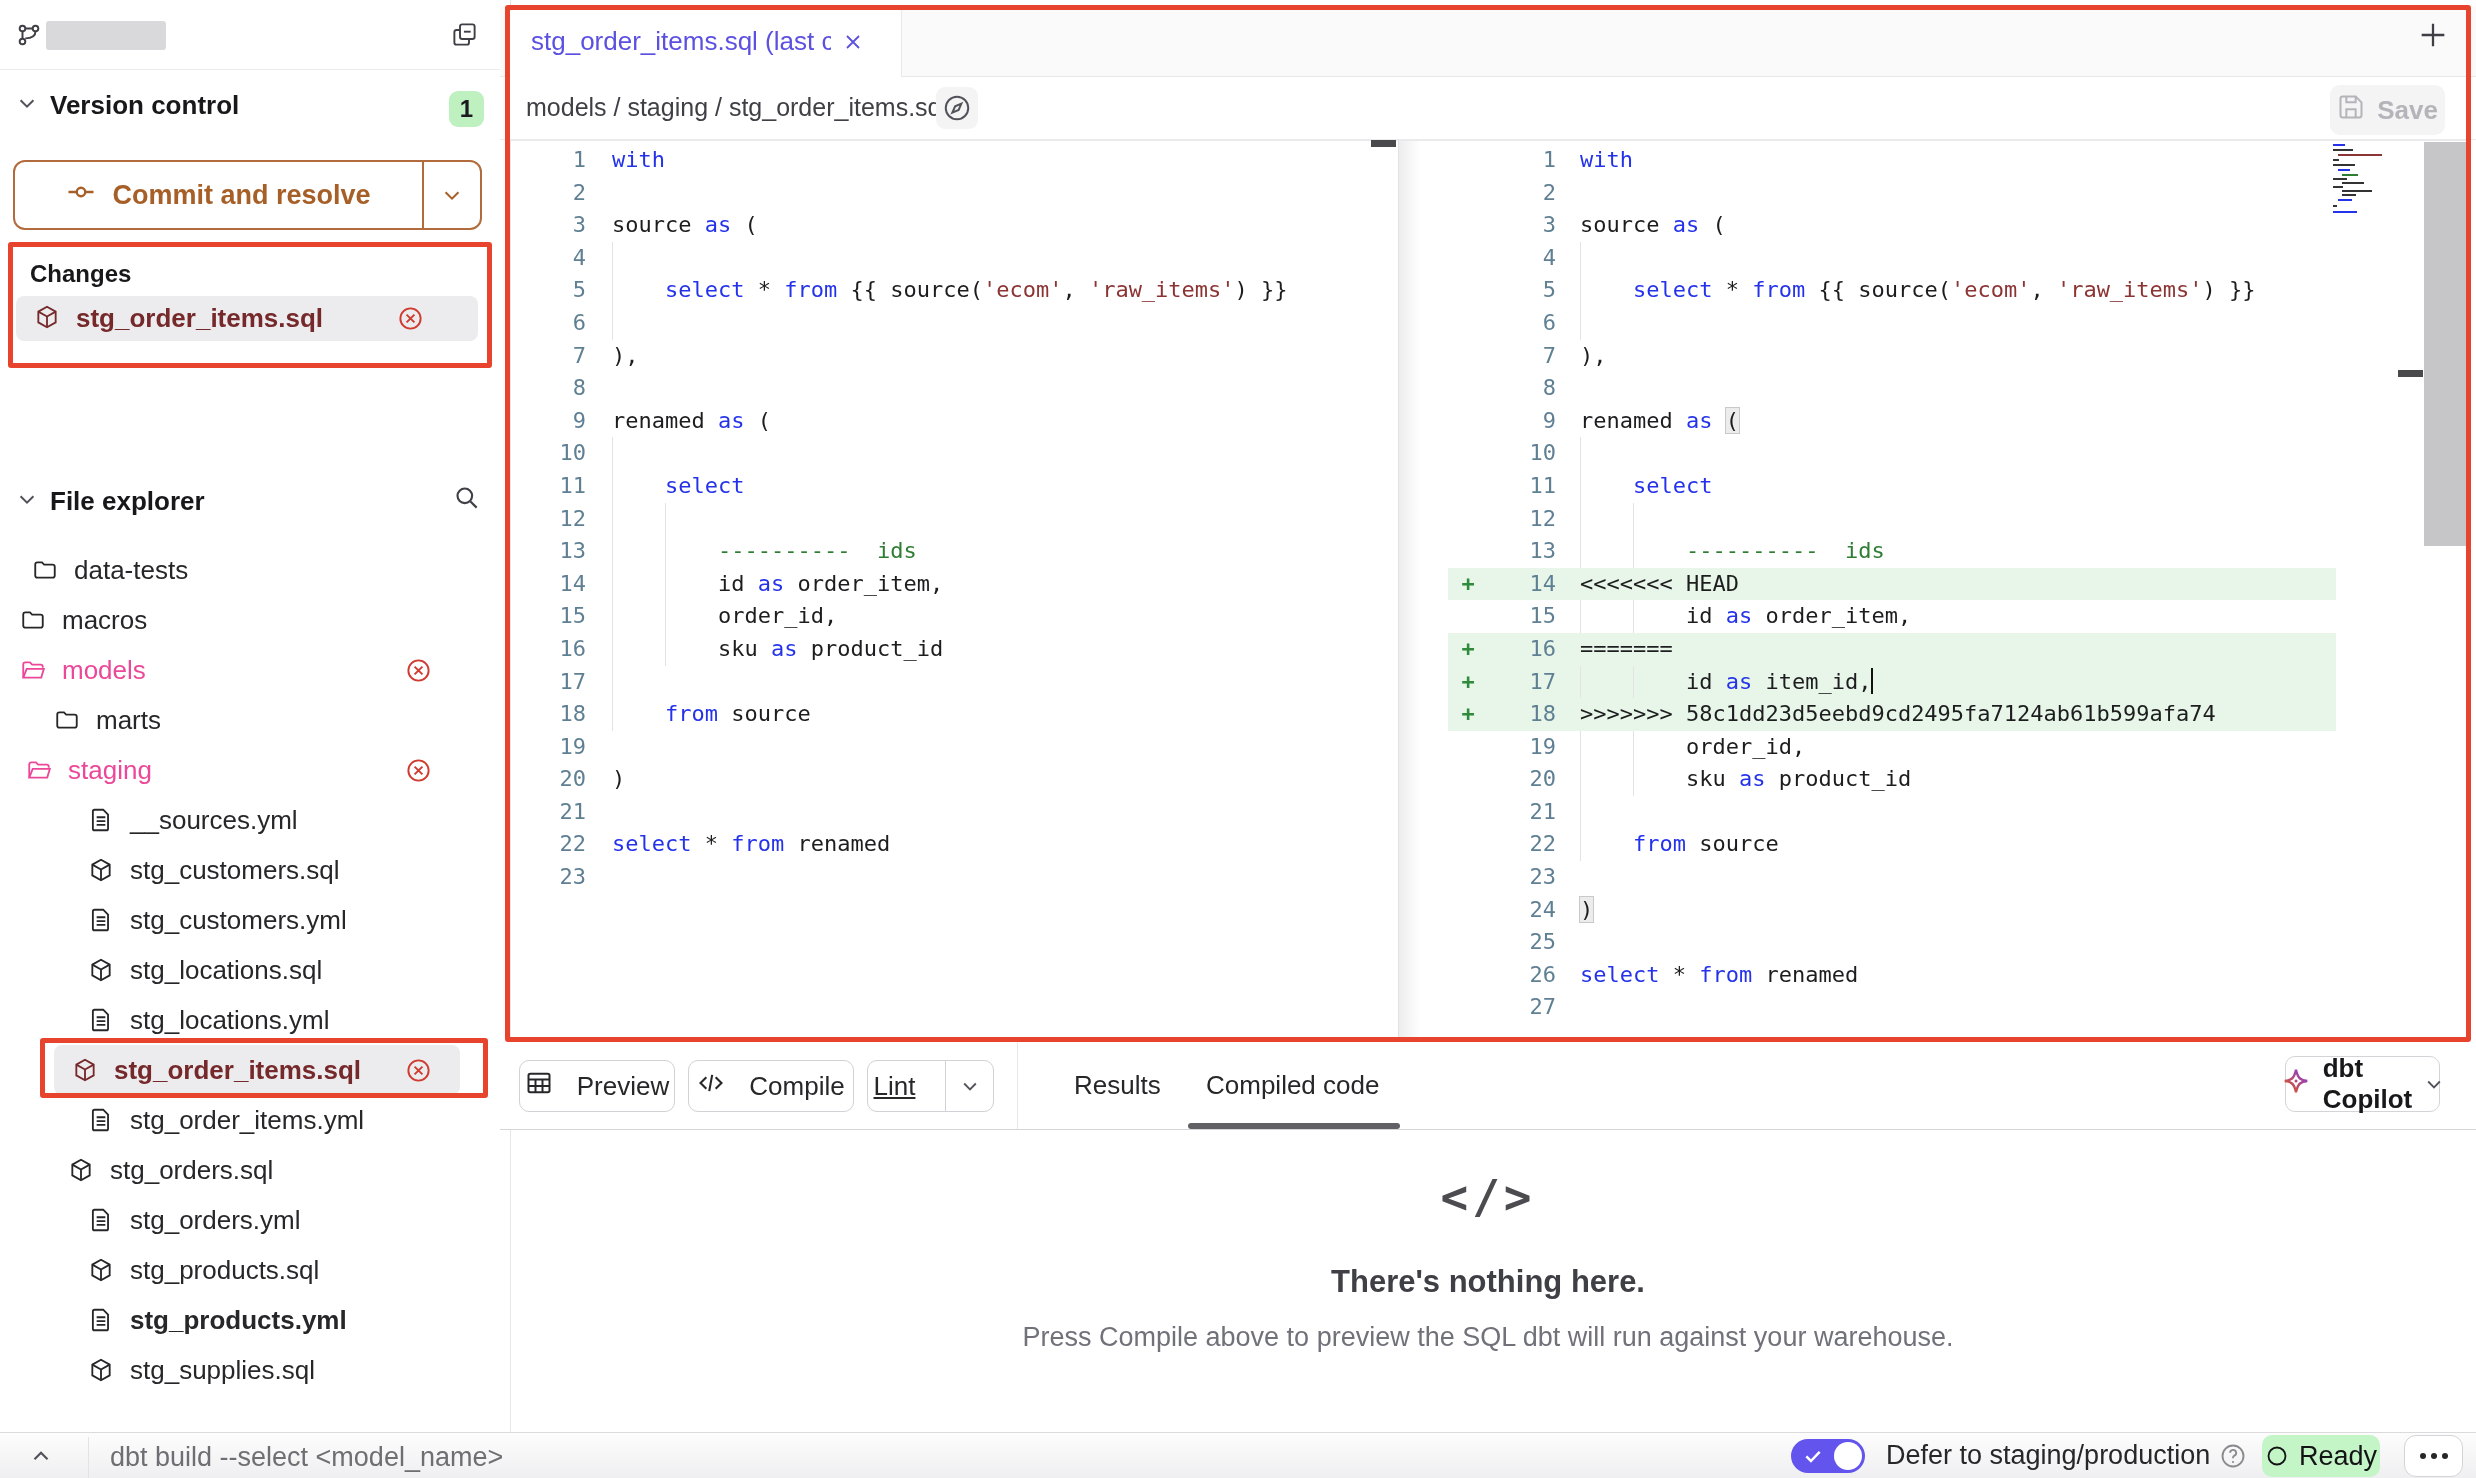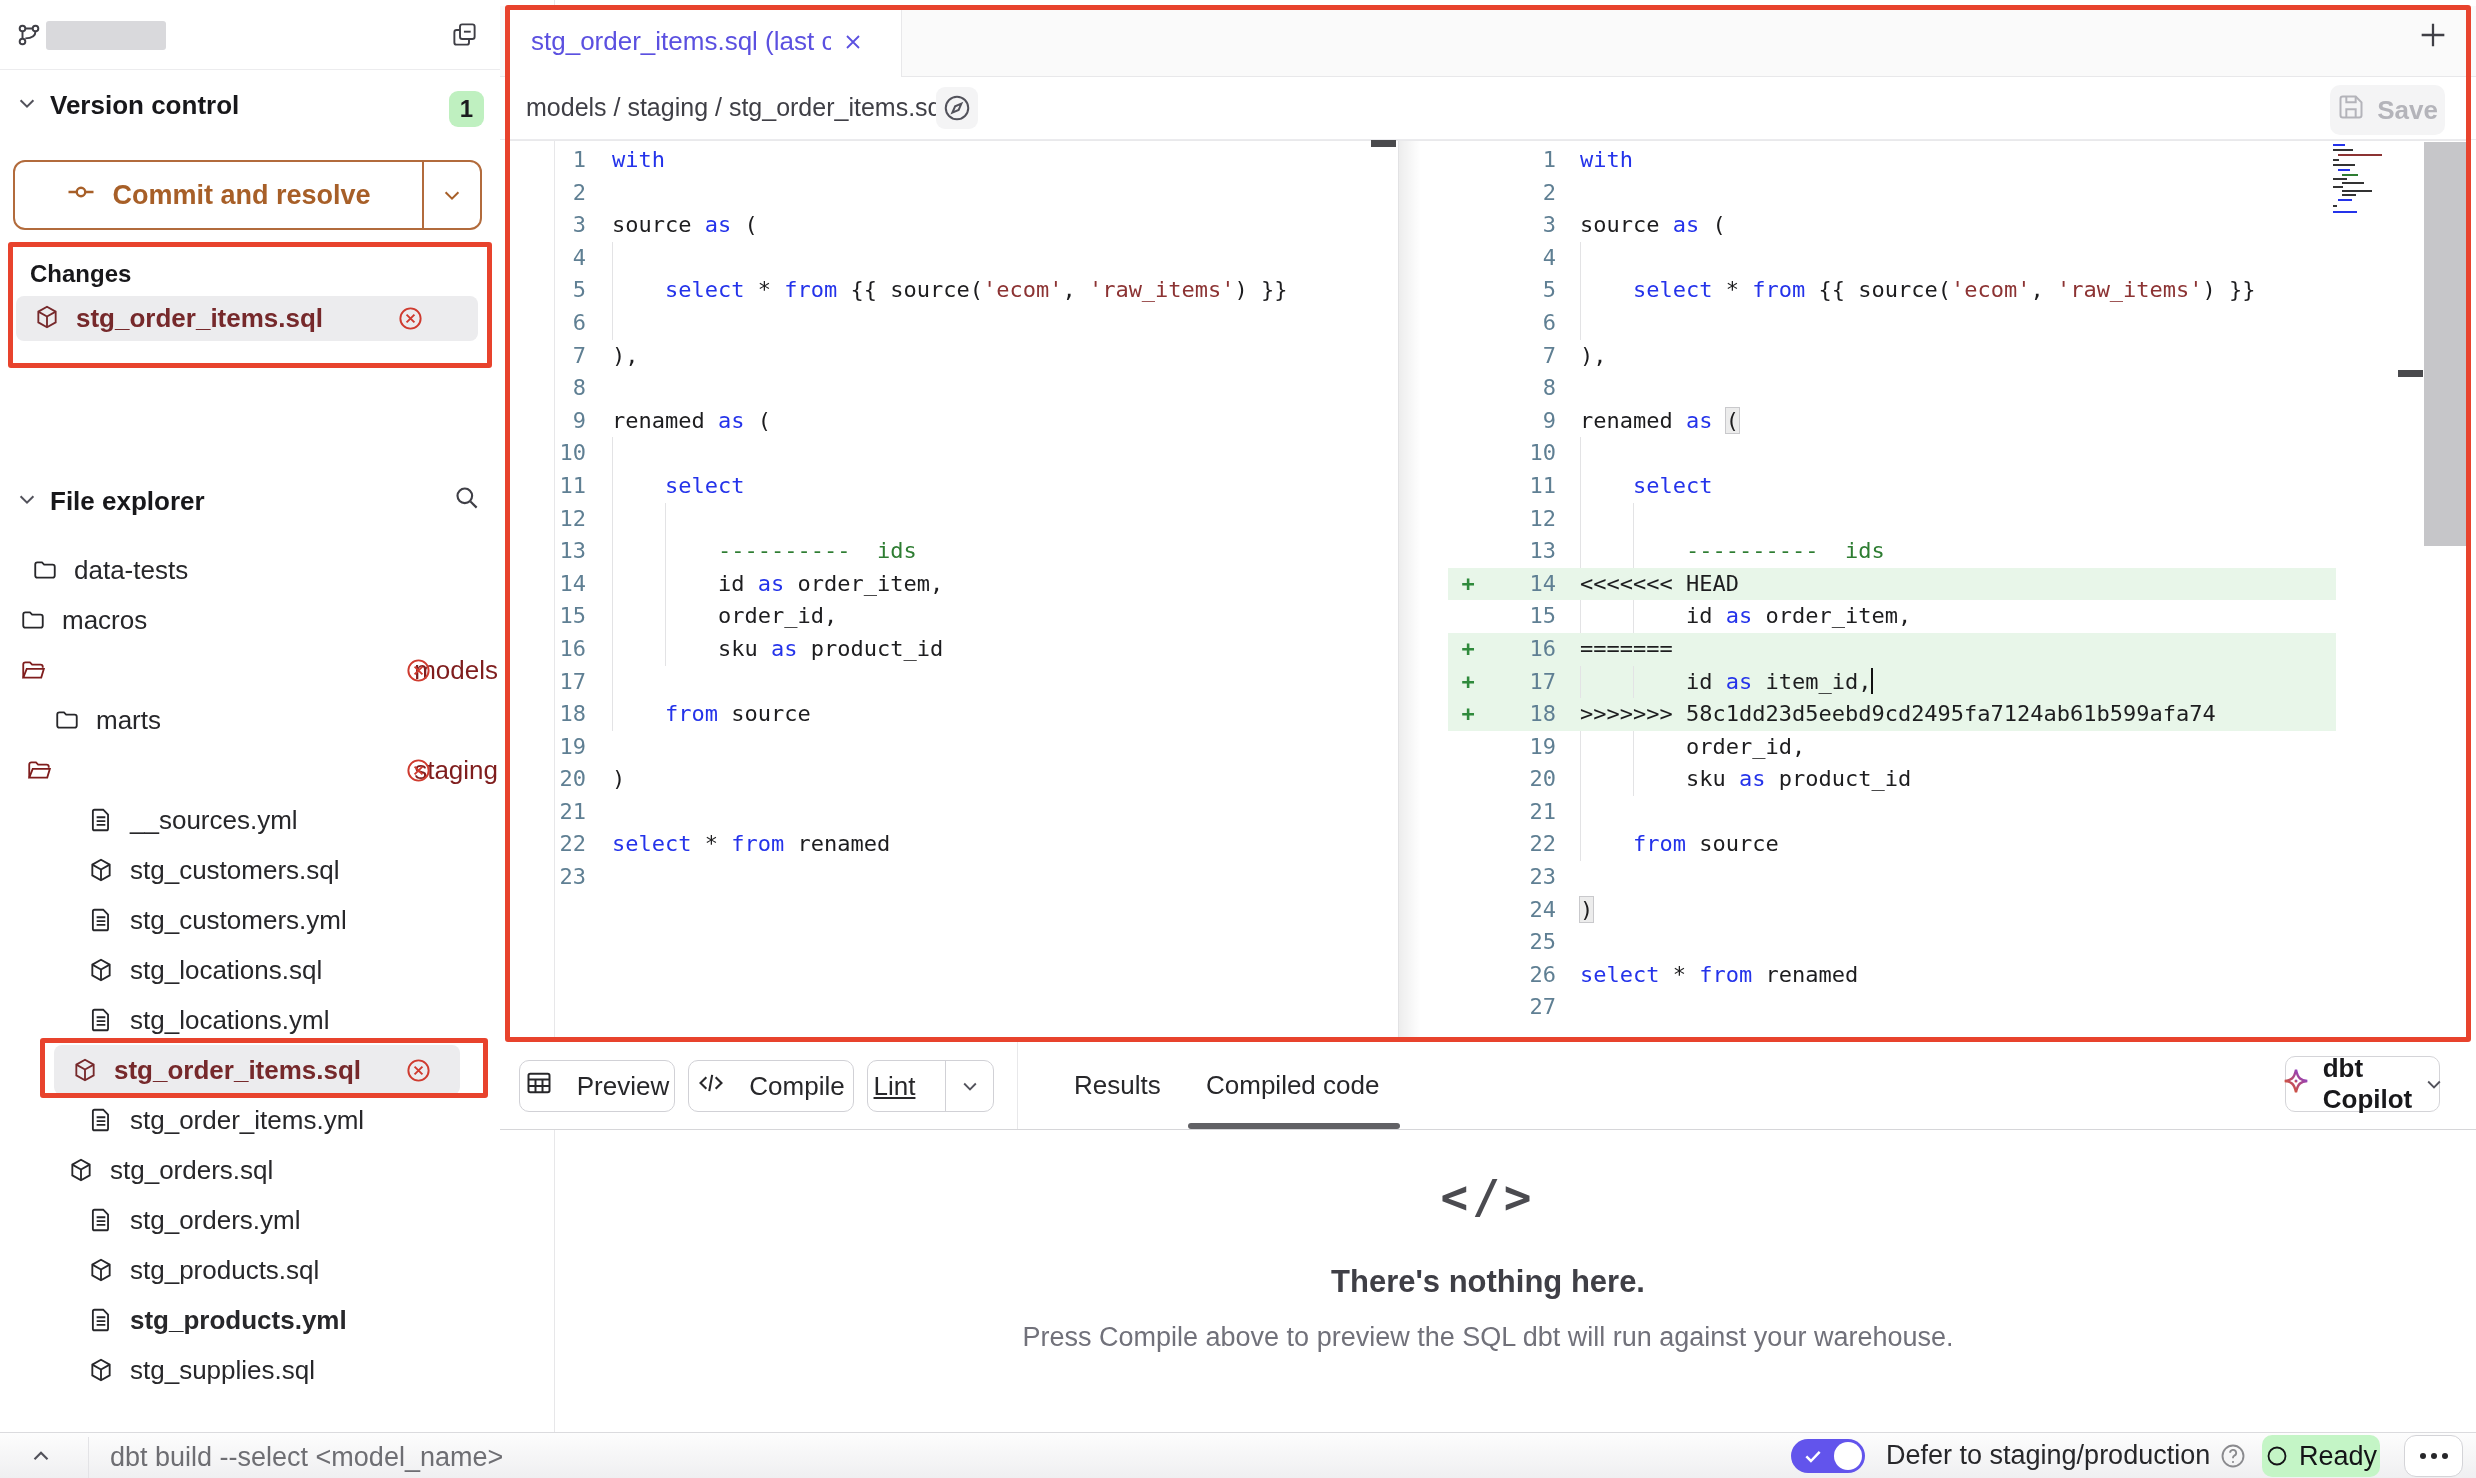"Version control" .sidebar { width: 555px -> 511px }
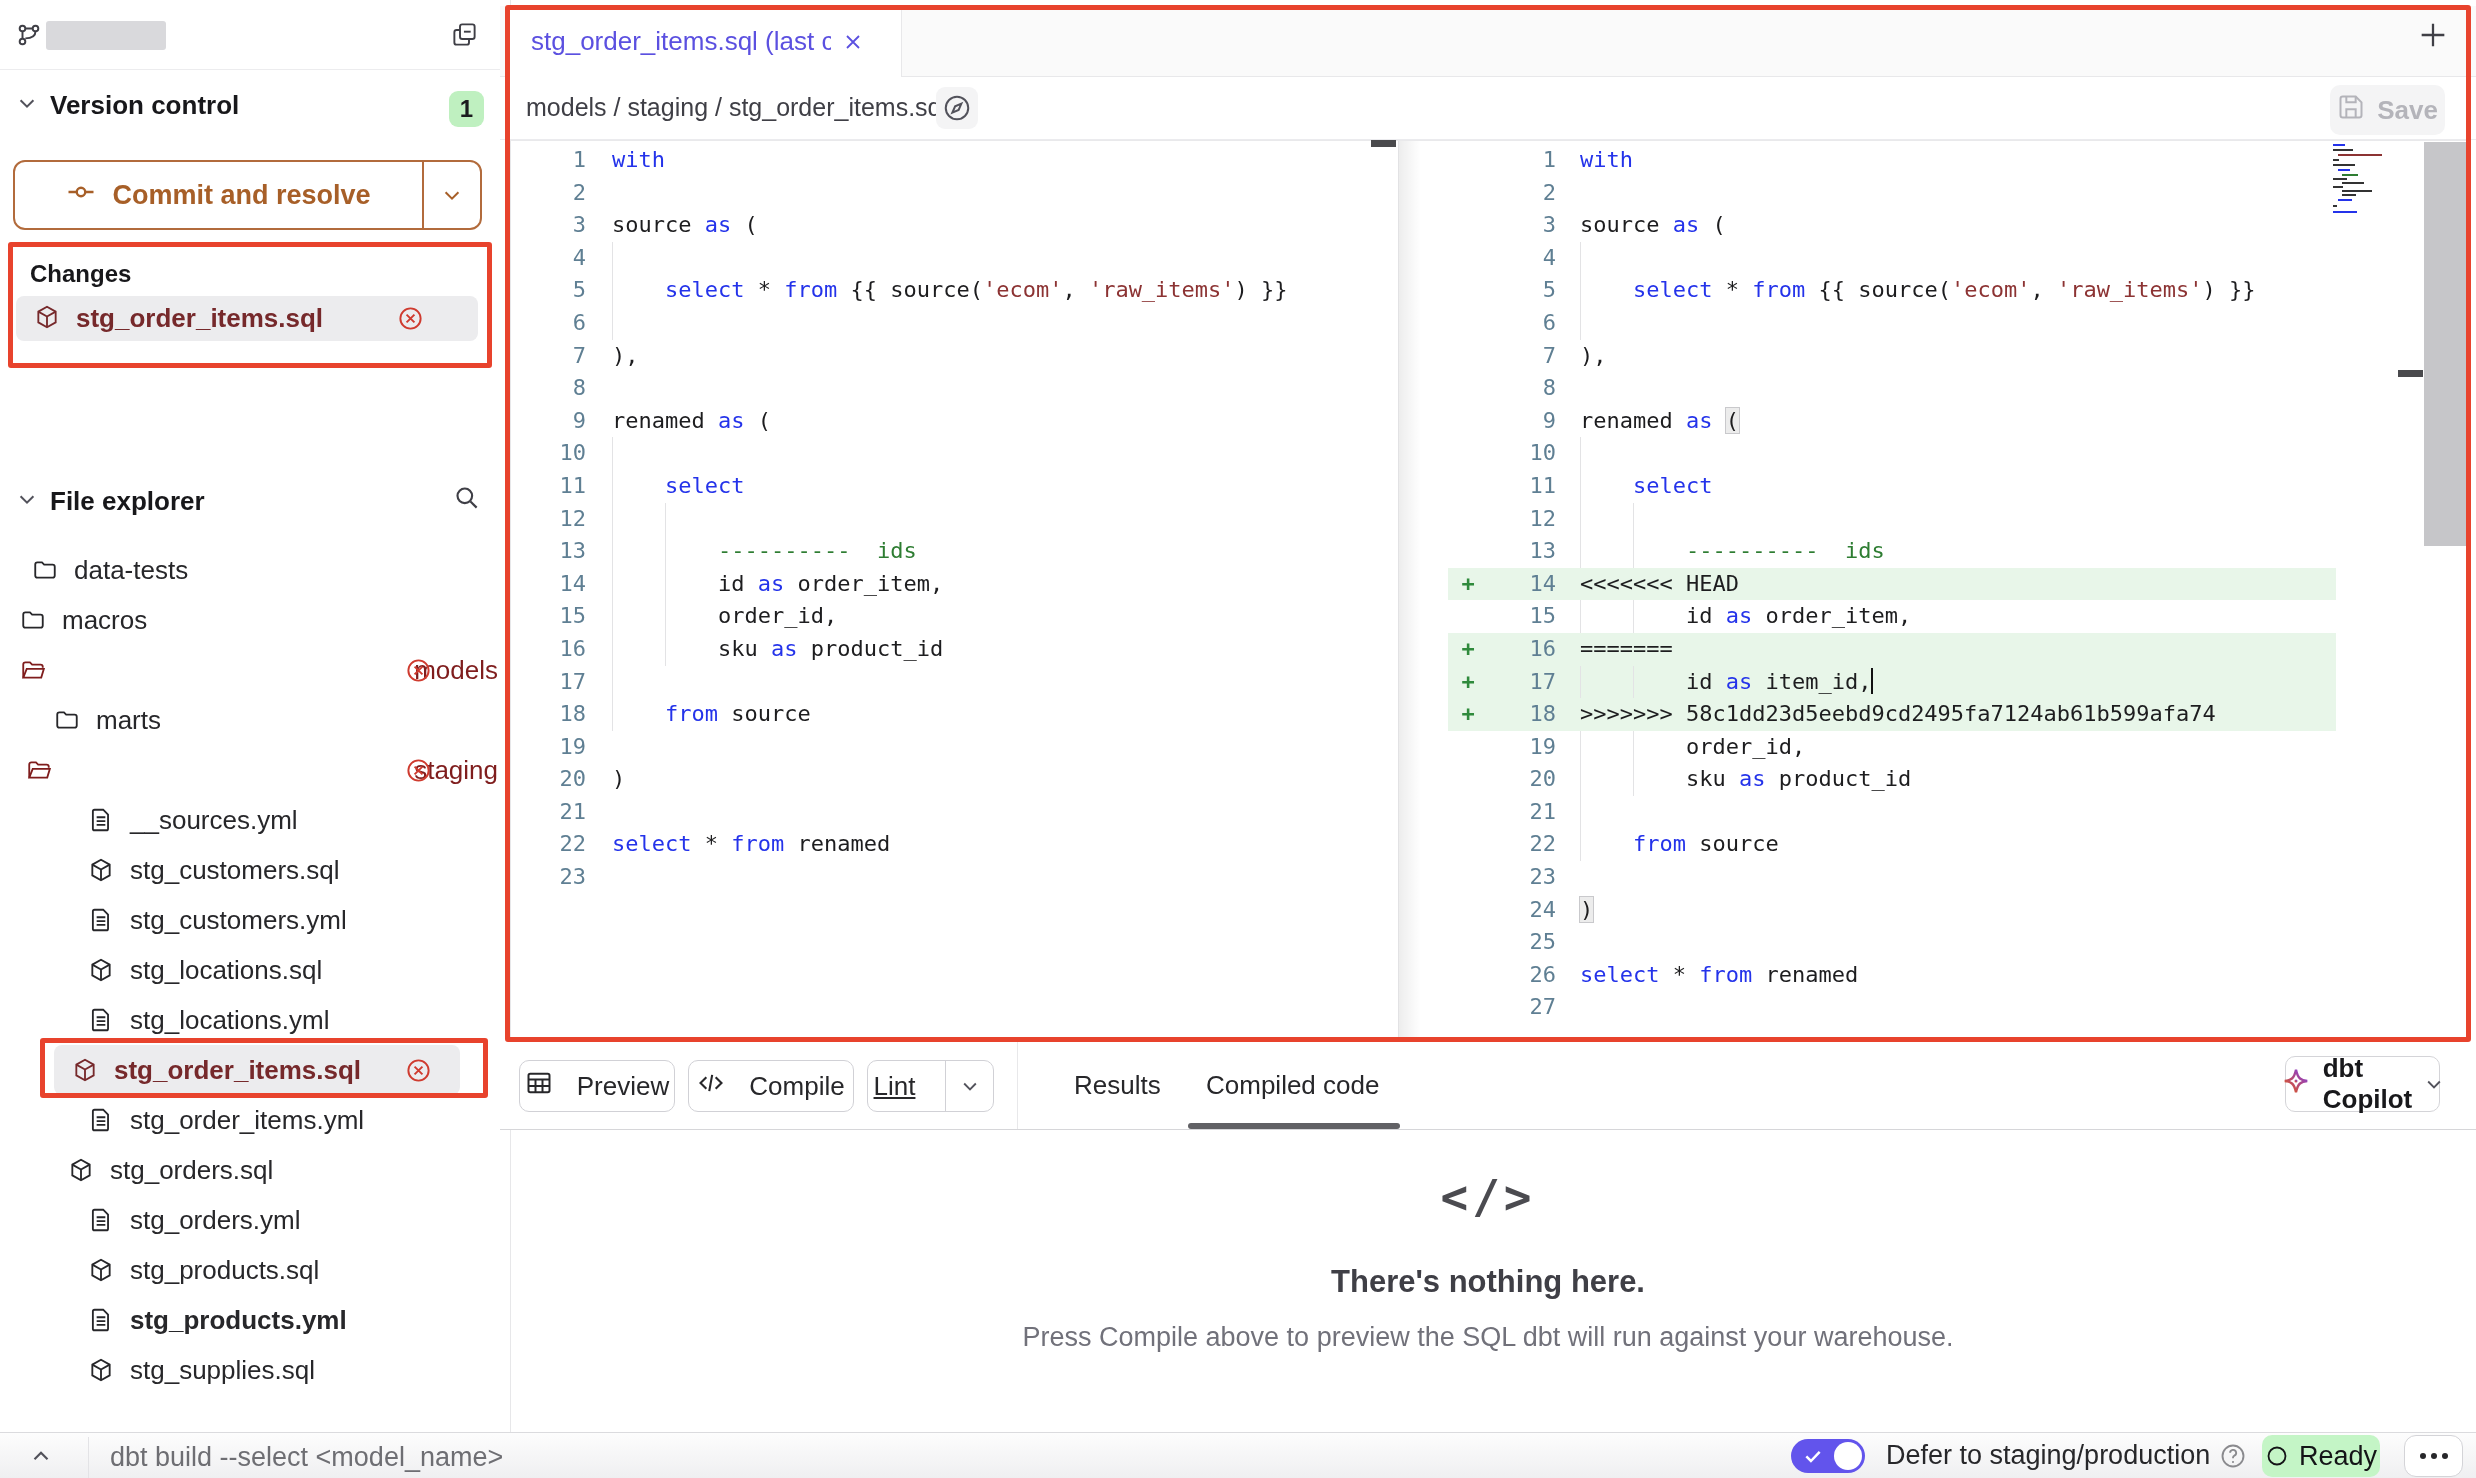"models" .file-row.red { color: #7f1d1d -> #ec4899; justify-content: space-between -> none }
